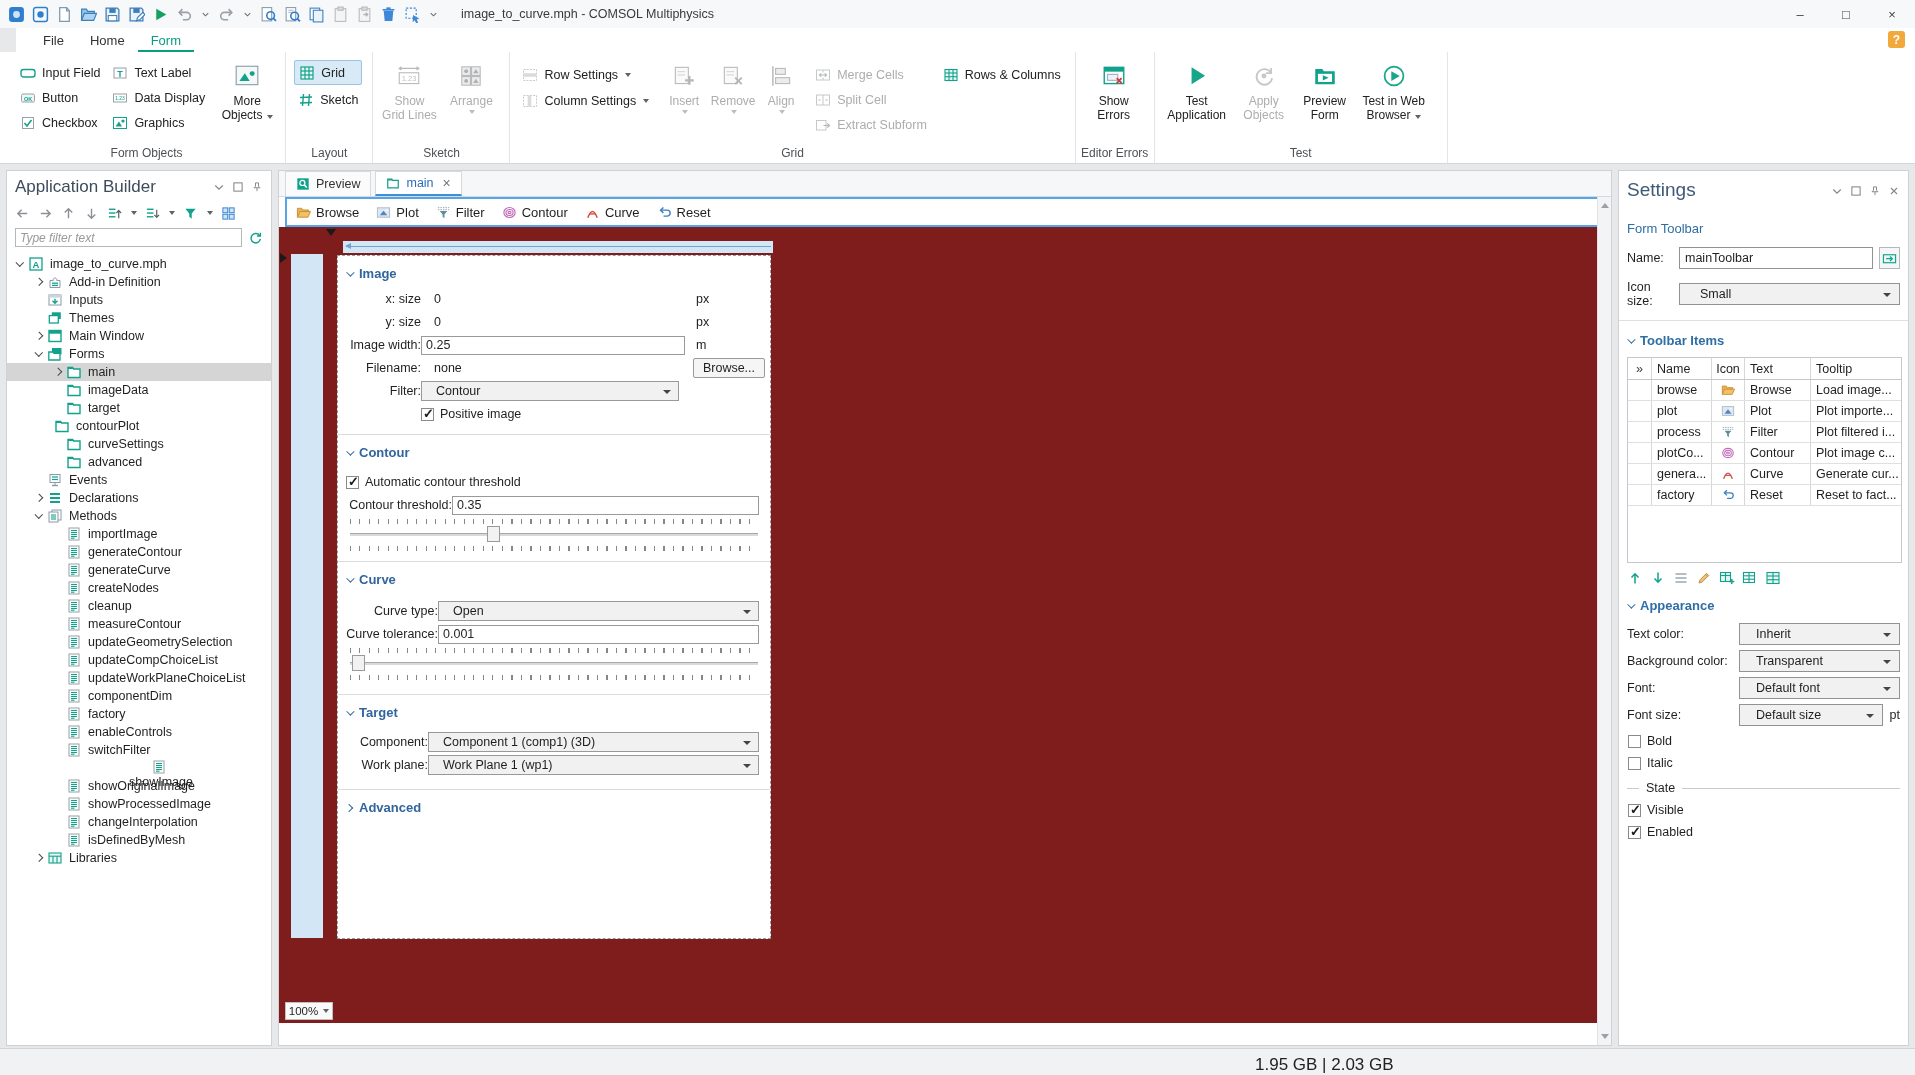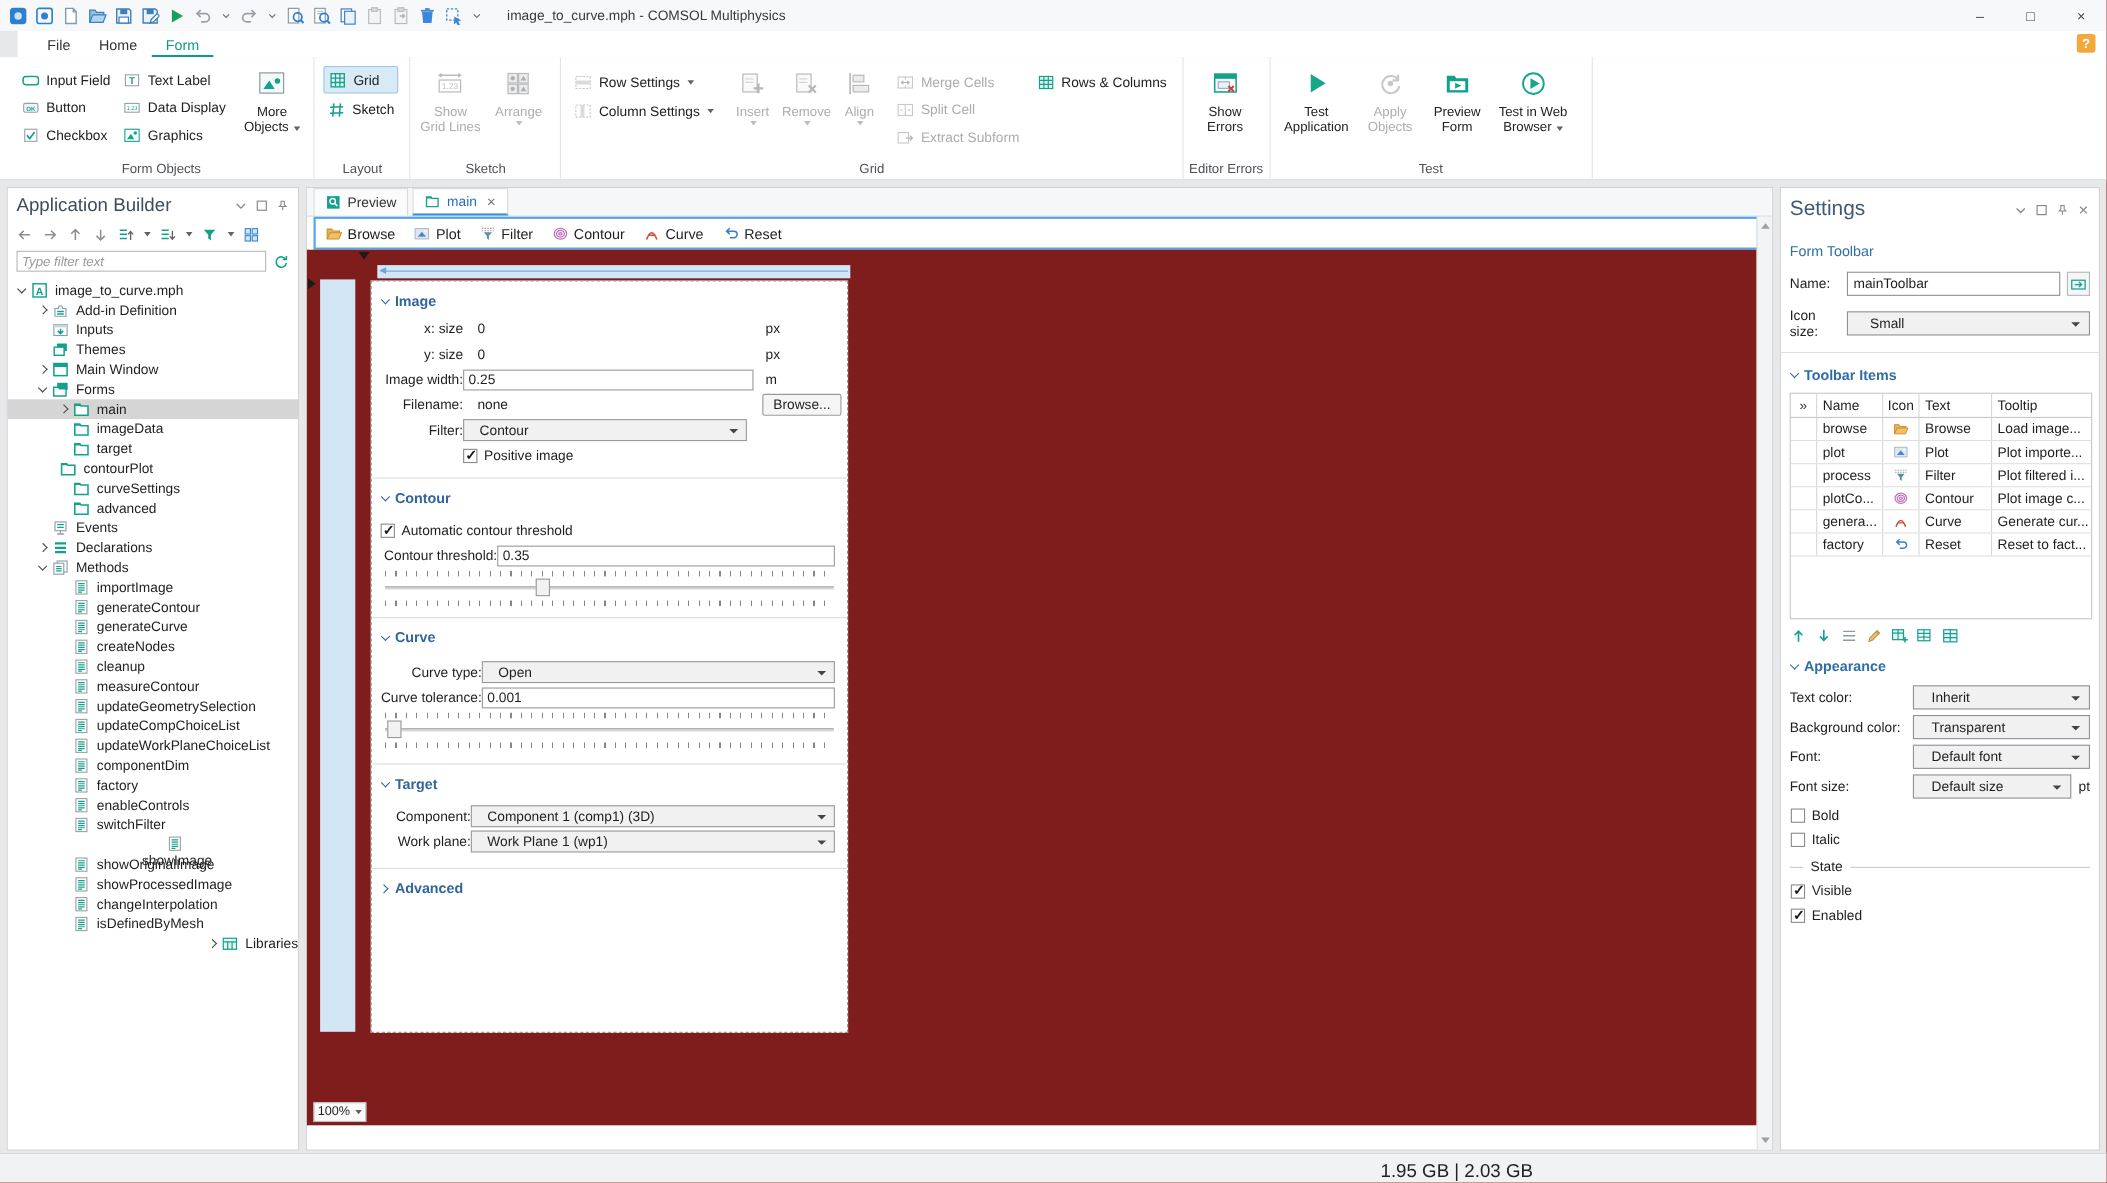"Libraries" div.trow { justify-content: flex-end -> none }
